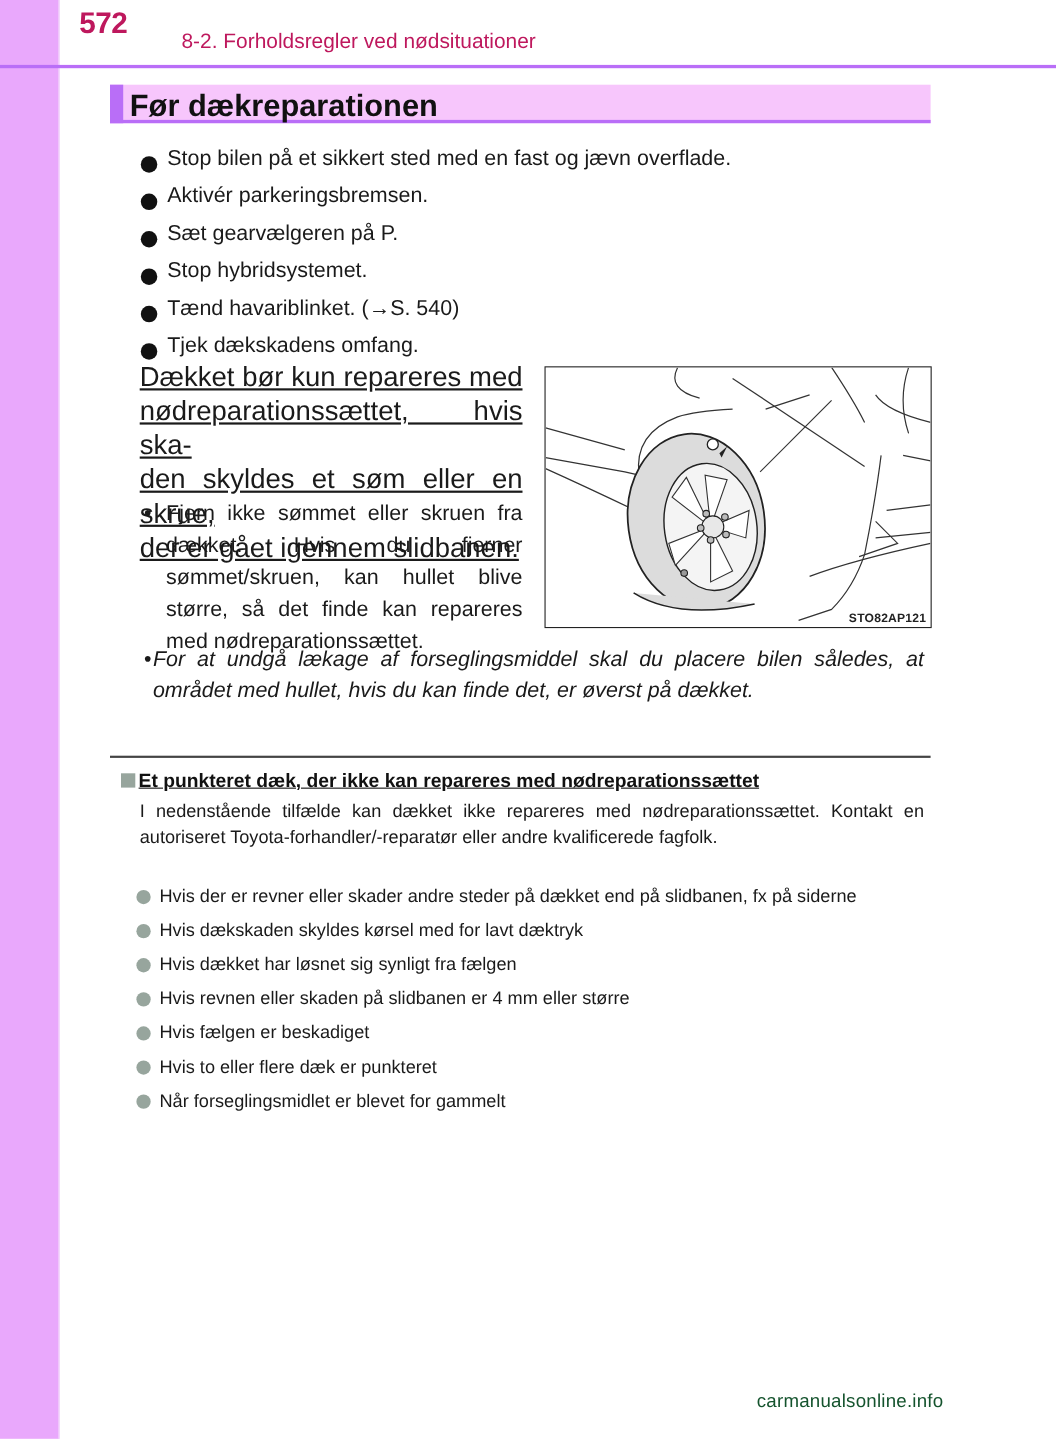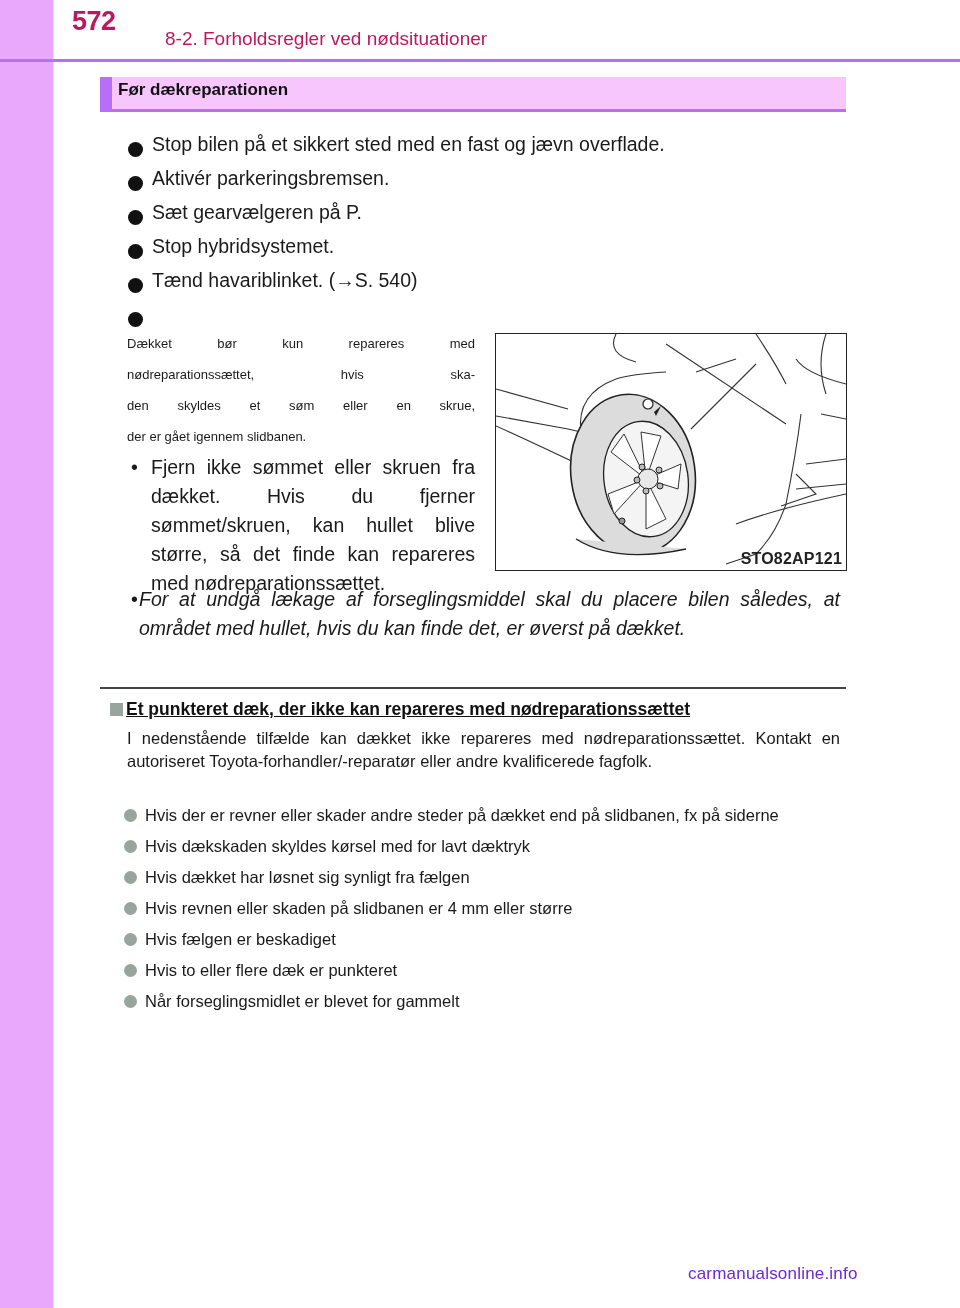"Før dækreparationen" .section-box .title { font-size: 17px -> 28px }
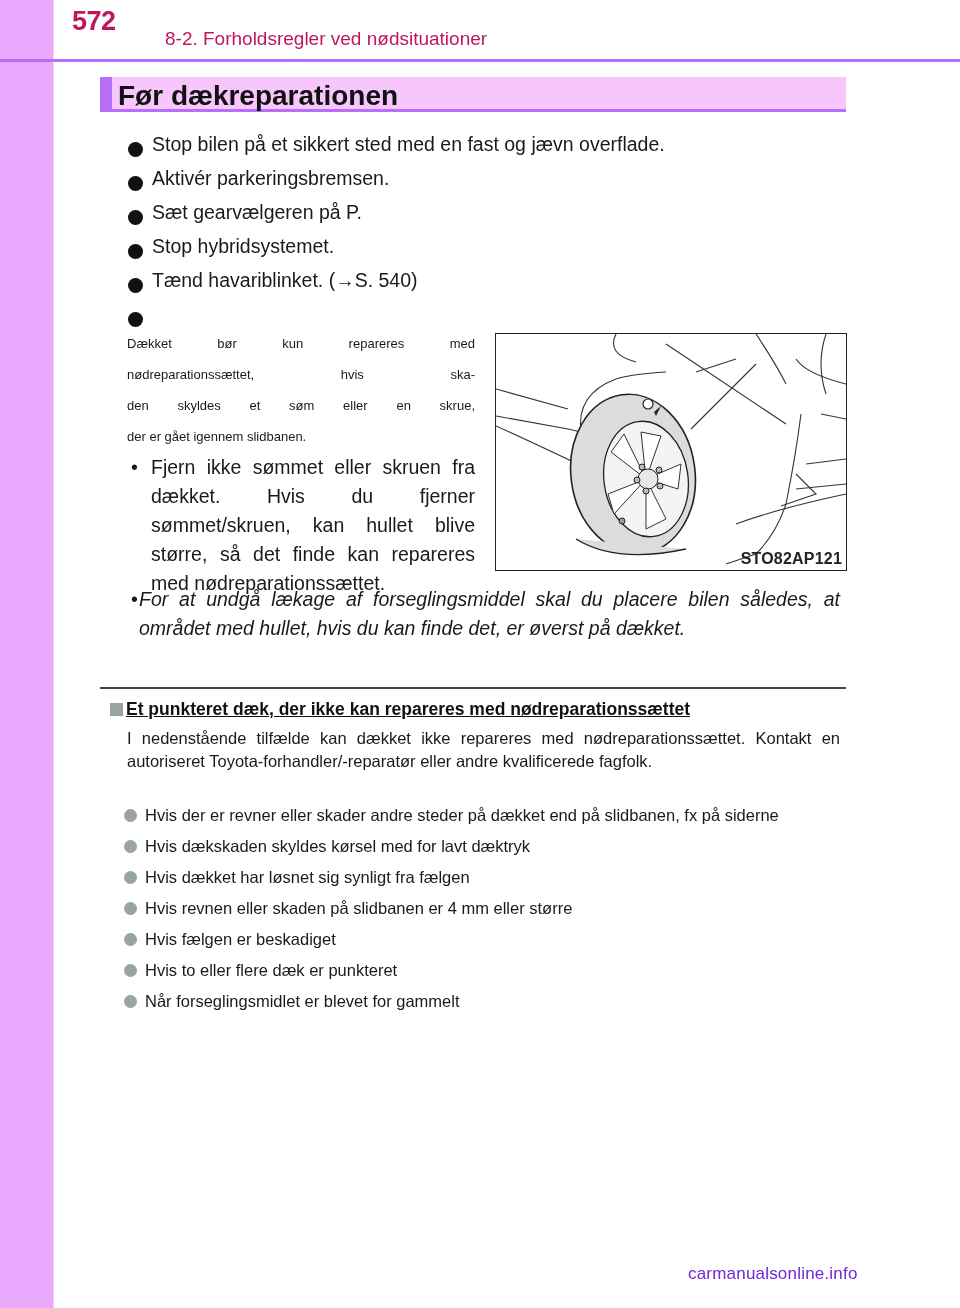"Tjek dækskadens omfang." span { html: none -> <span>Tjek dækskadens omfang.</span> }
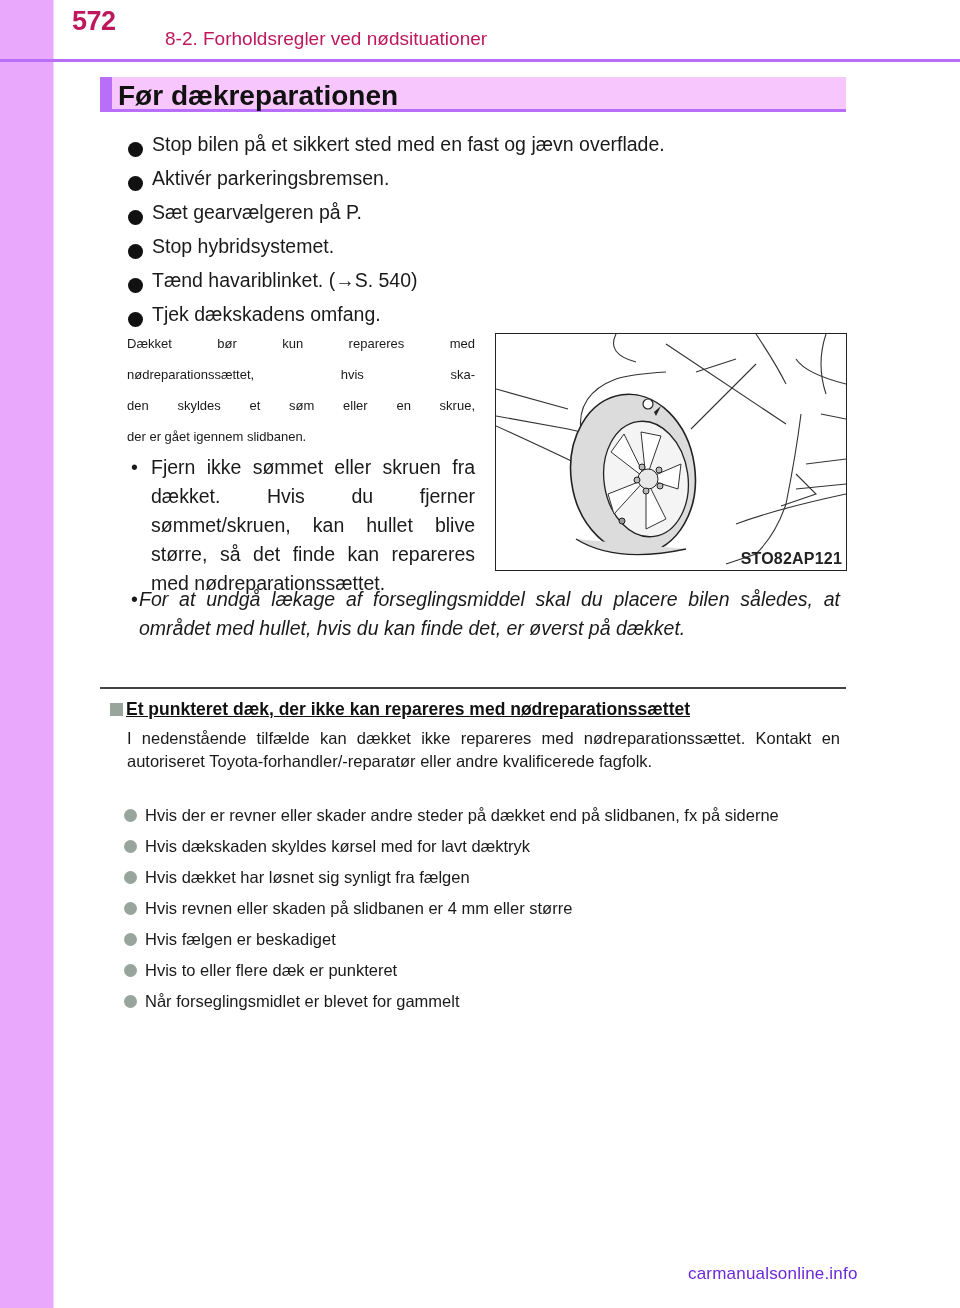"Dækket bør kun repareres med" .para { font-size: 13px -> 25px; text-decoration: none -> underline }
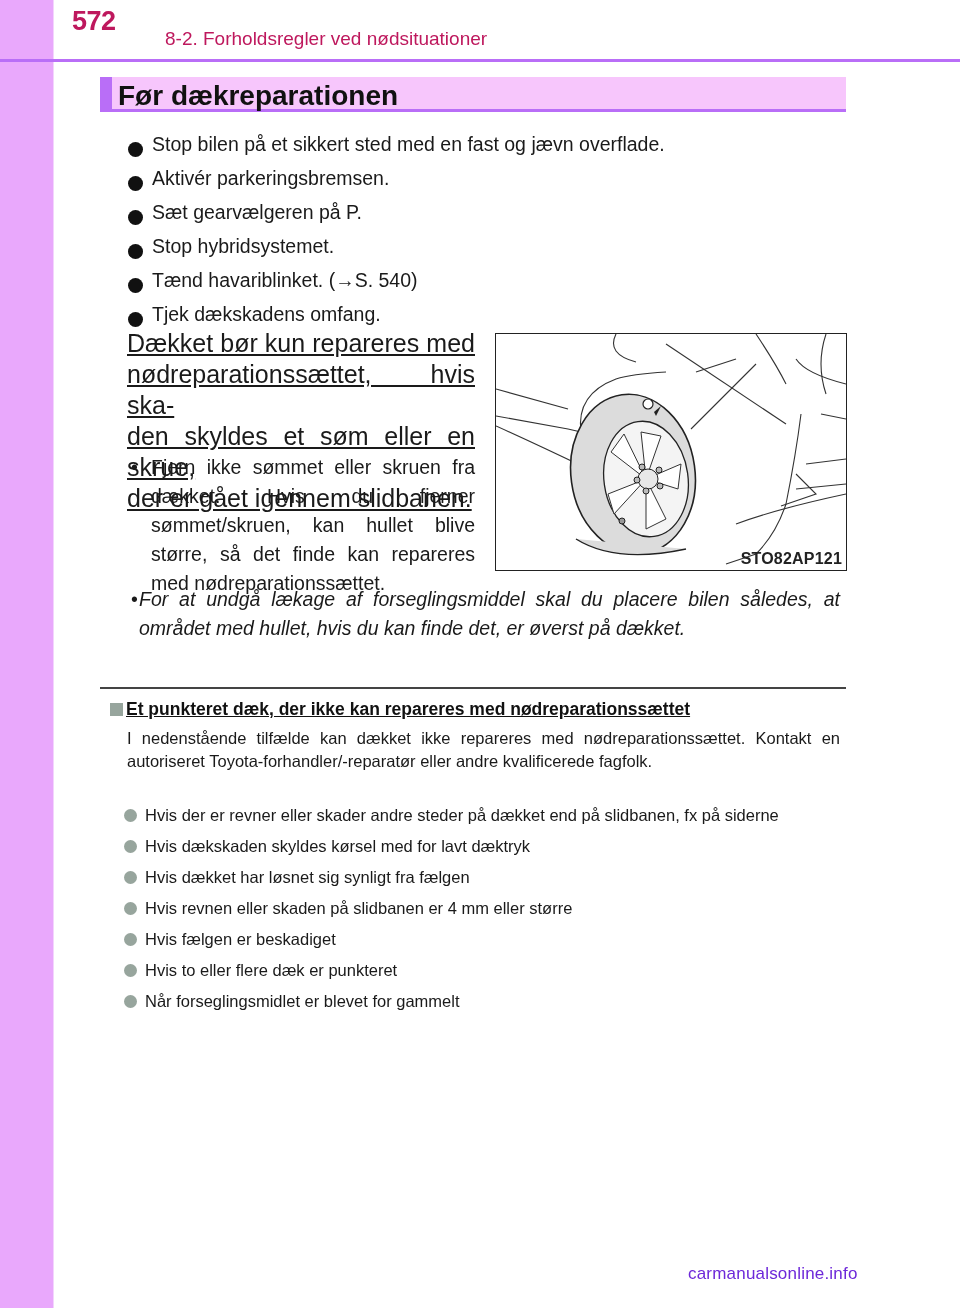"STO82AP121" .fig-code { font-size: 16px -> 11px }
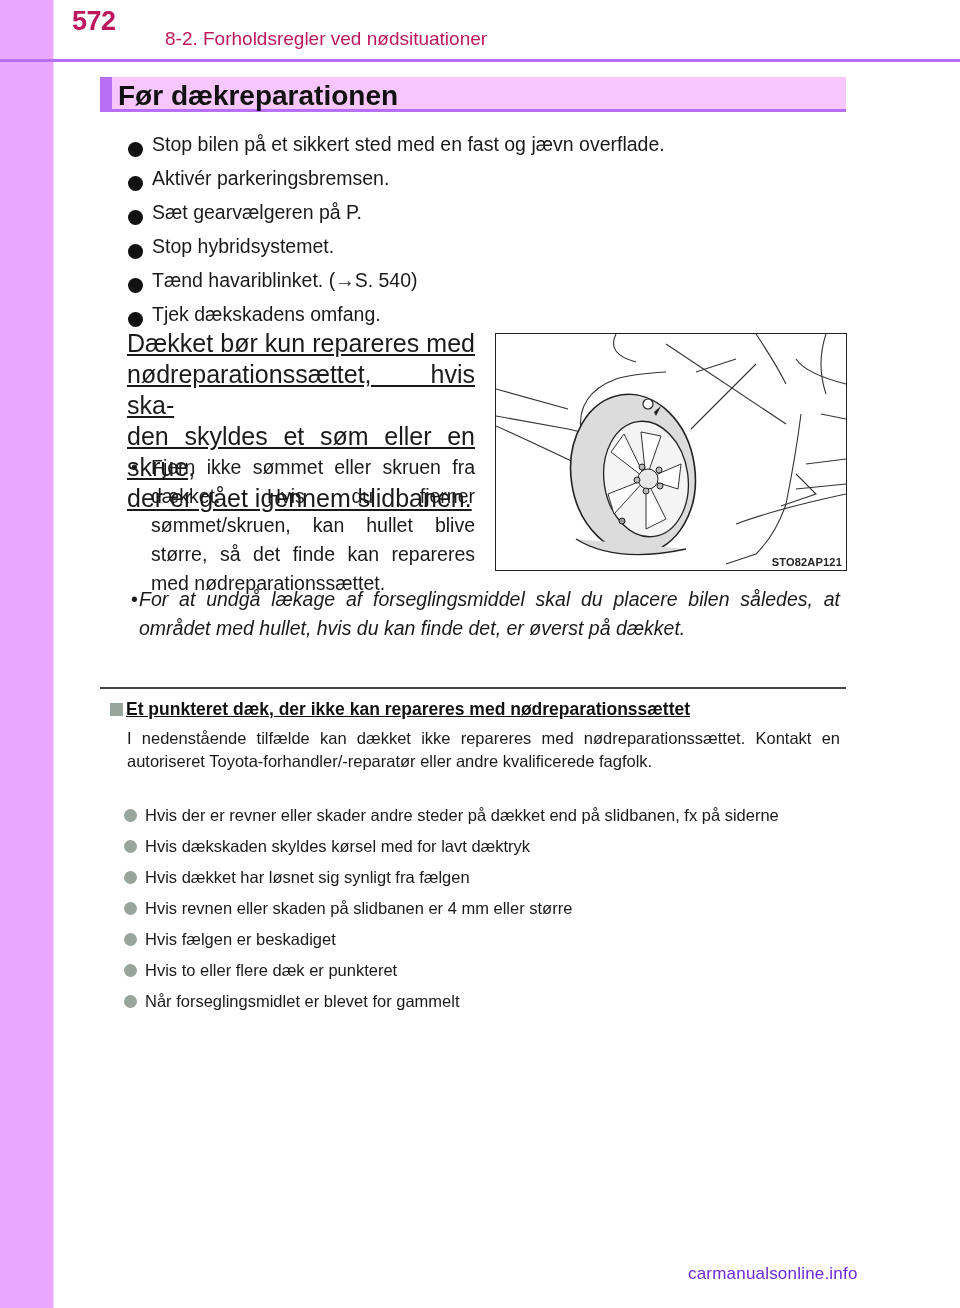"carmanualsonline.info" .watermark { color: #6d28d9 -> #14532d }
